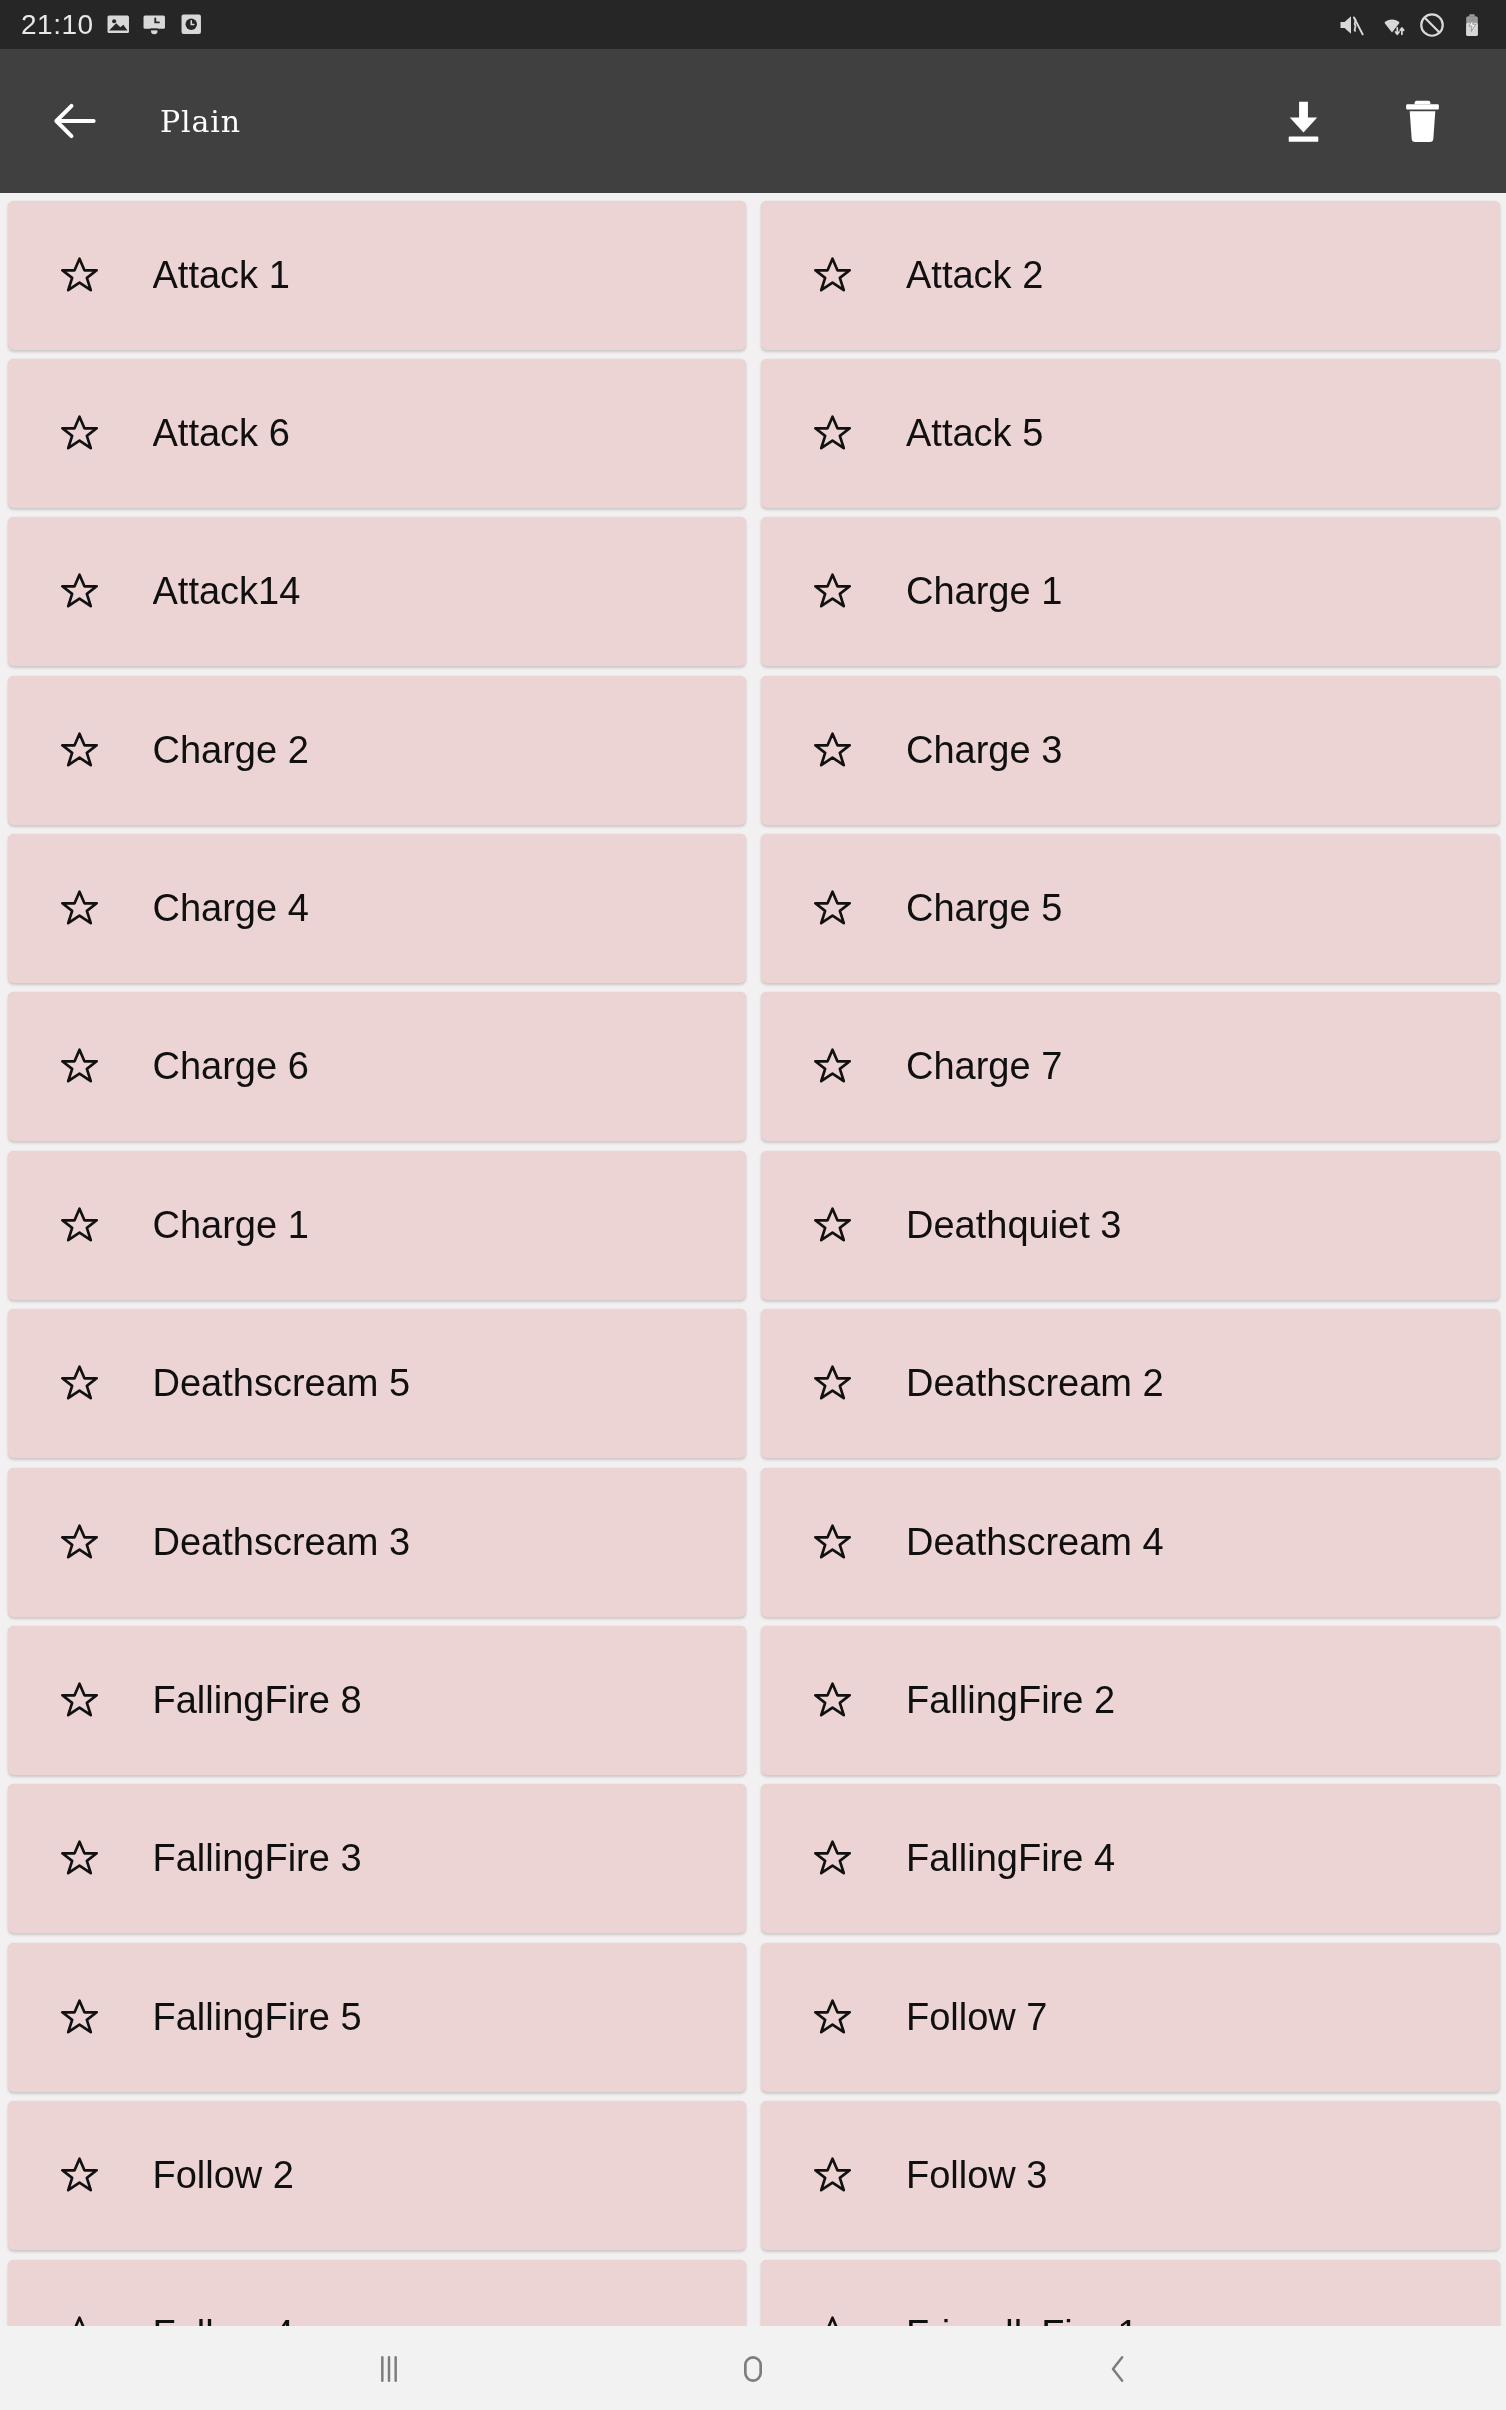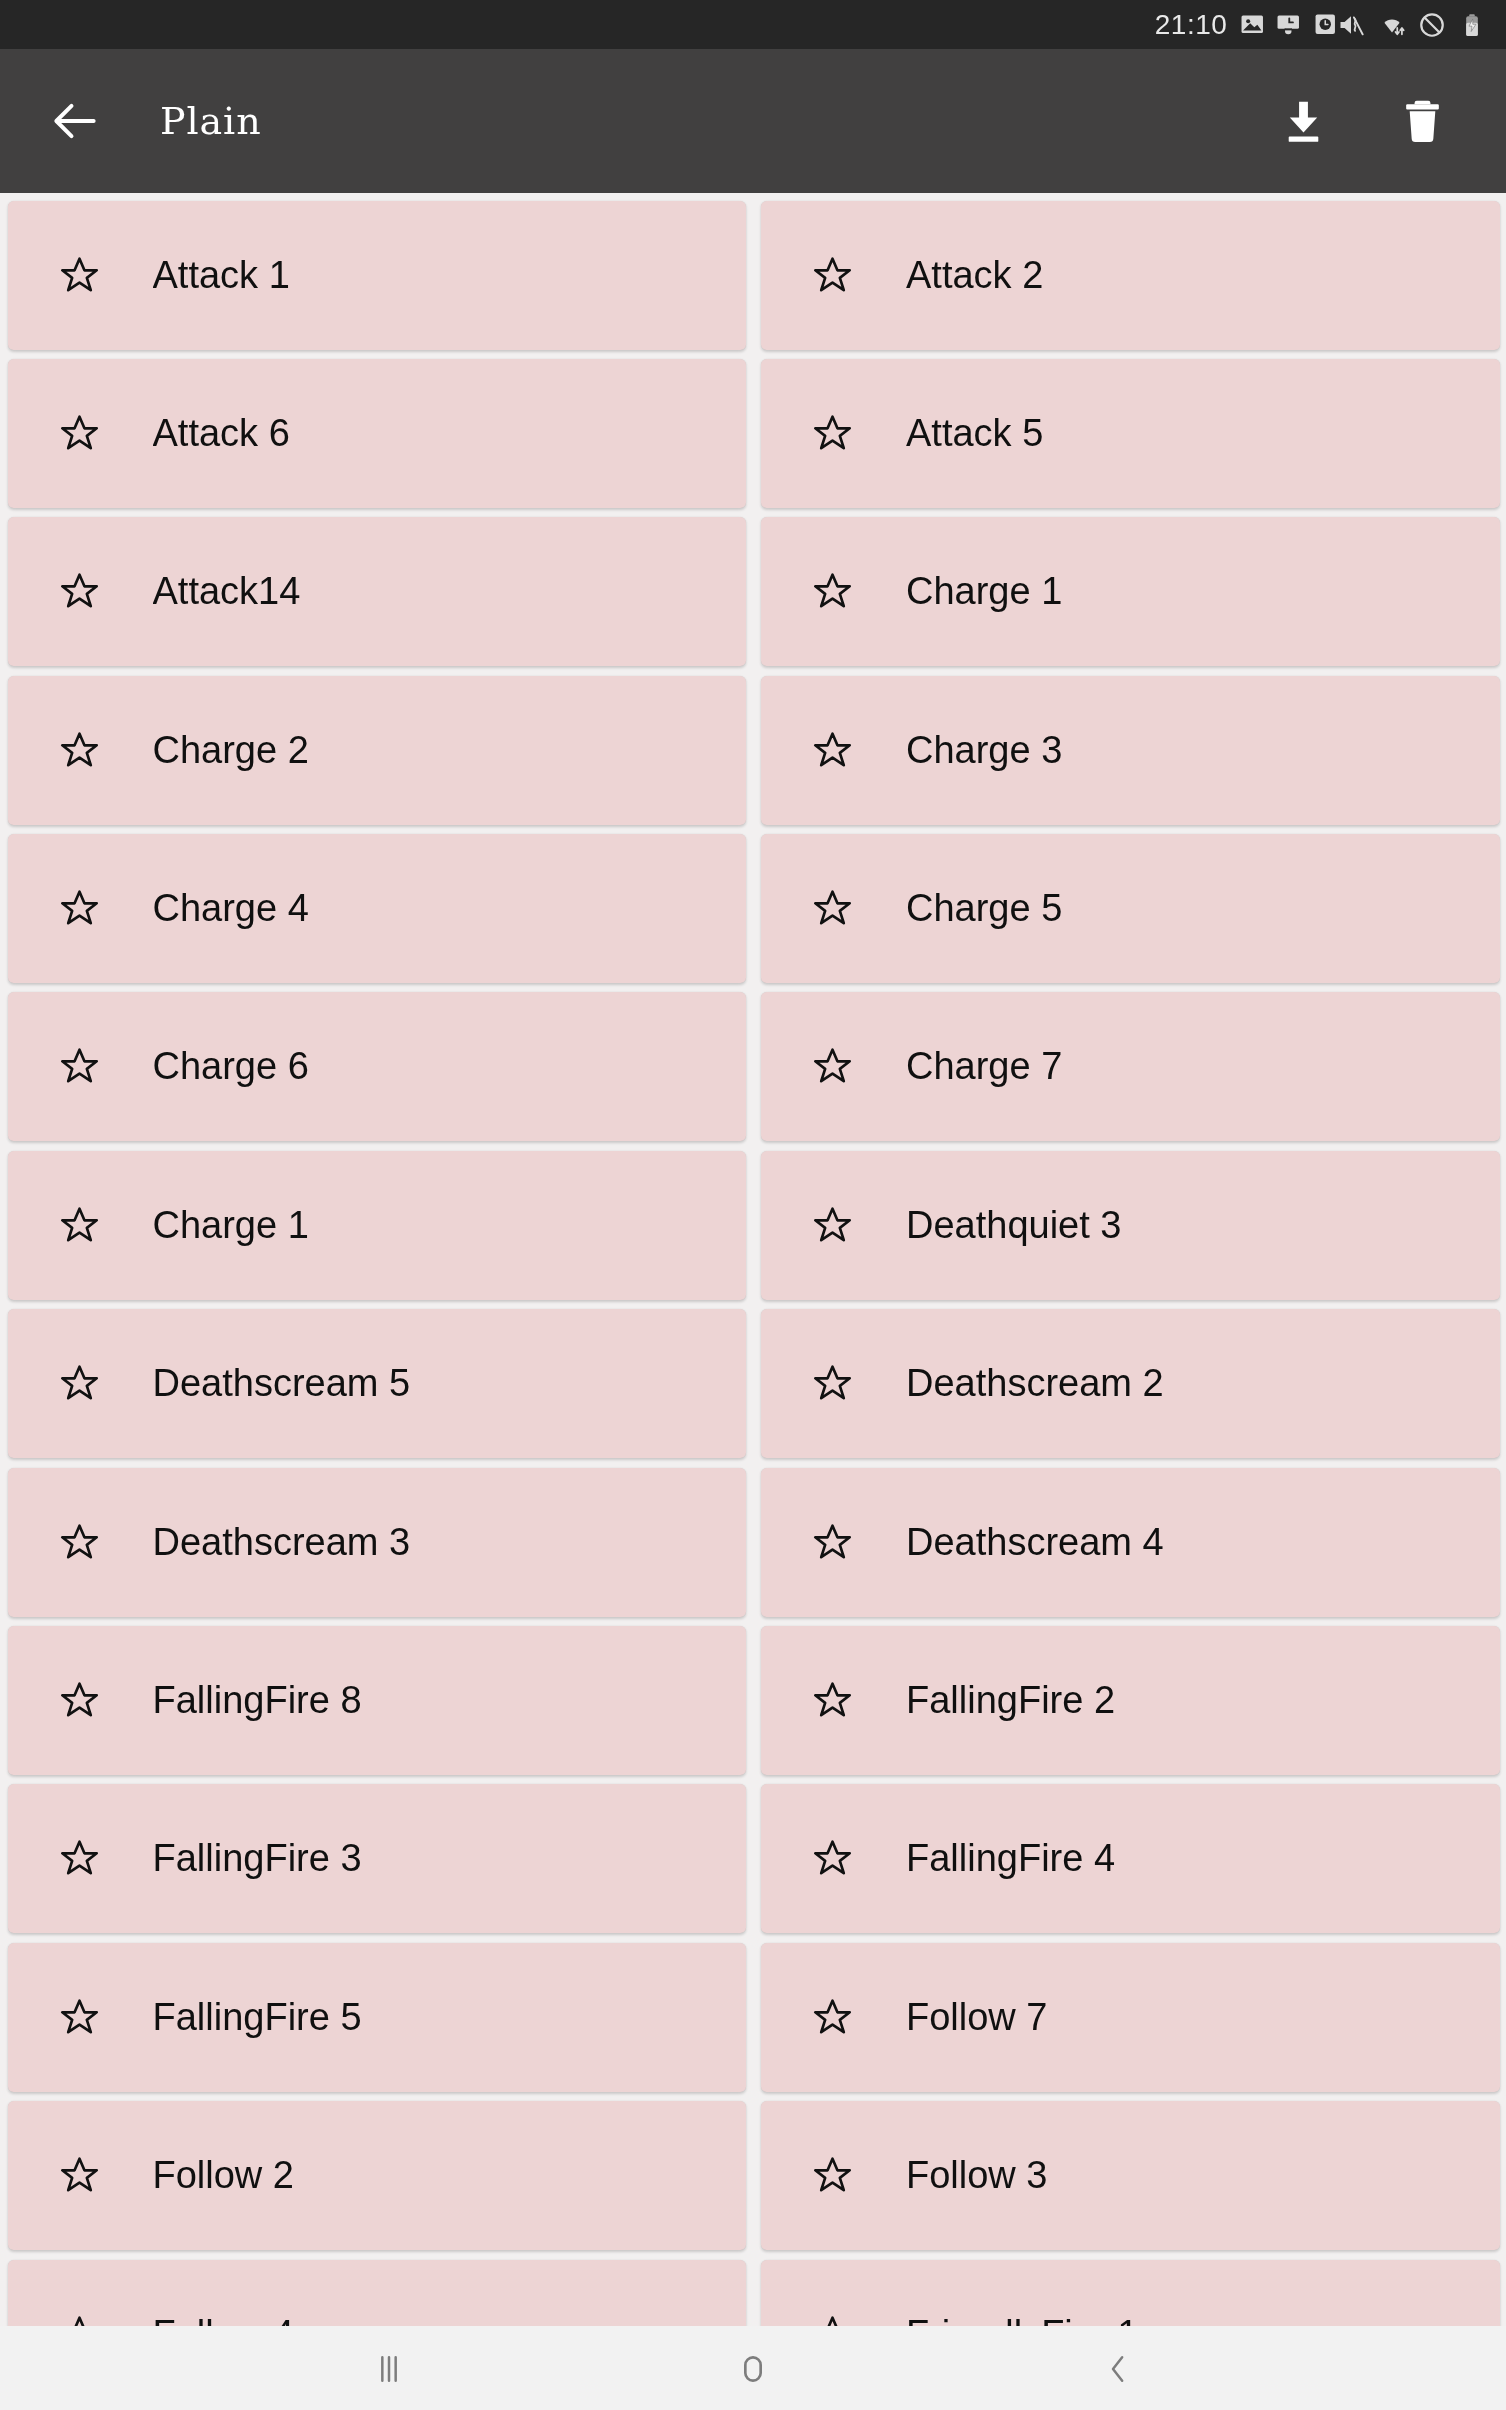"21:10" .status-bar { justify-content: flex-end -> space-between }
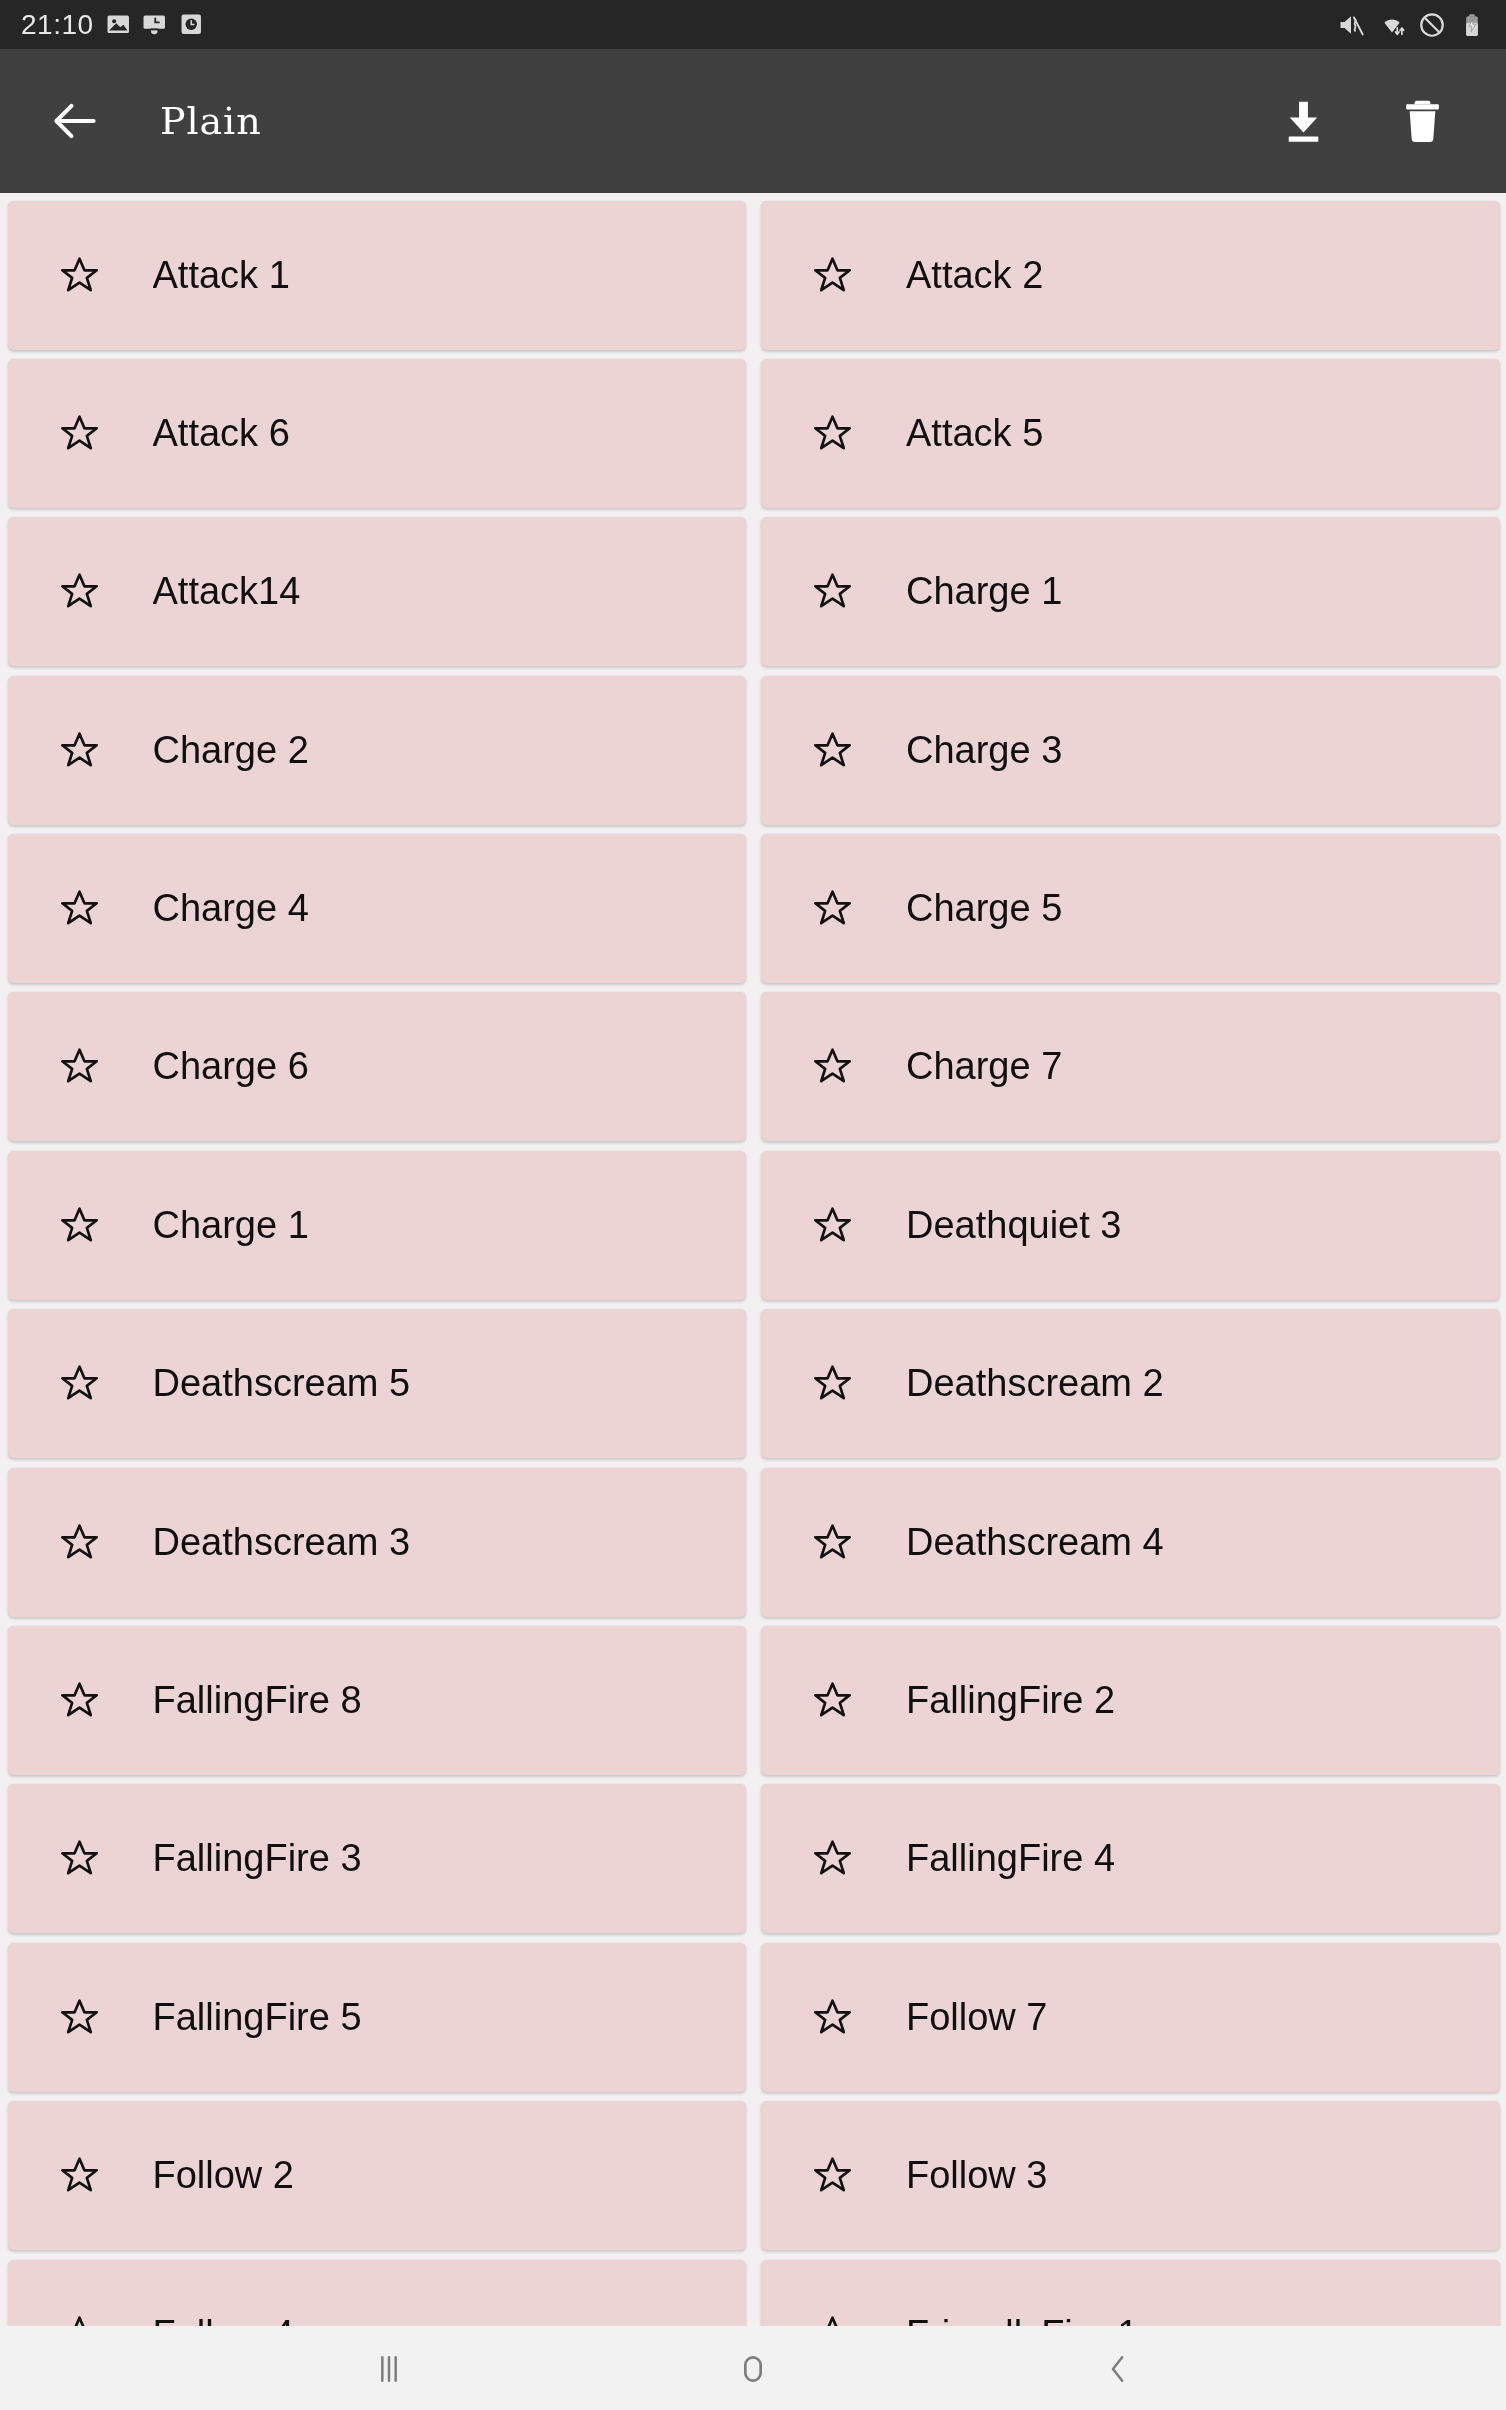"Plain" .app-title { font-size: 38px -> 30px }
